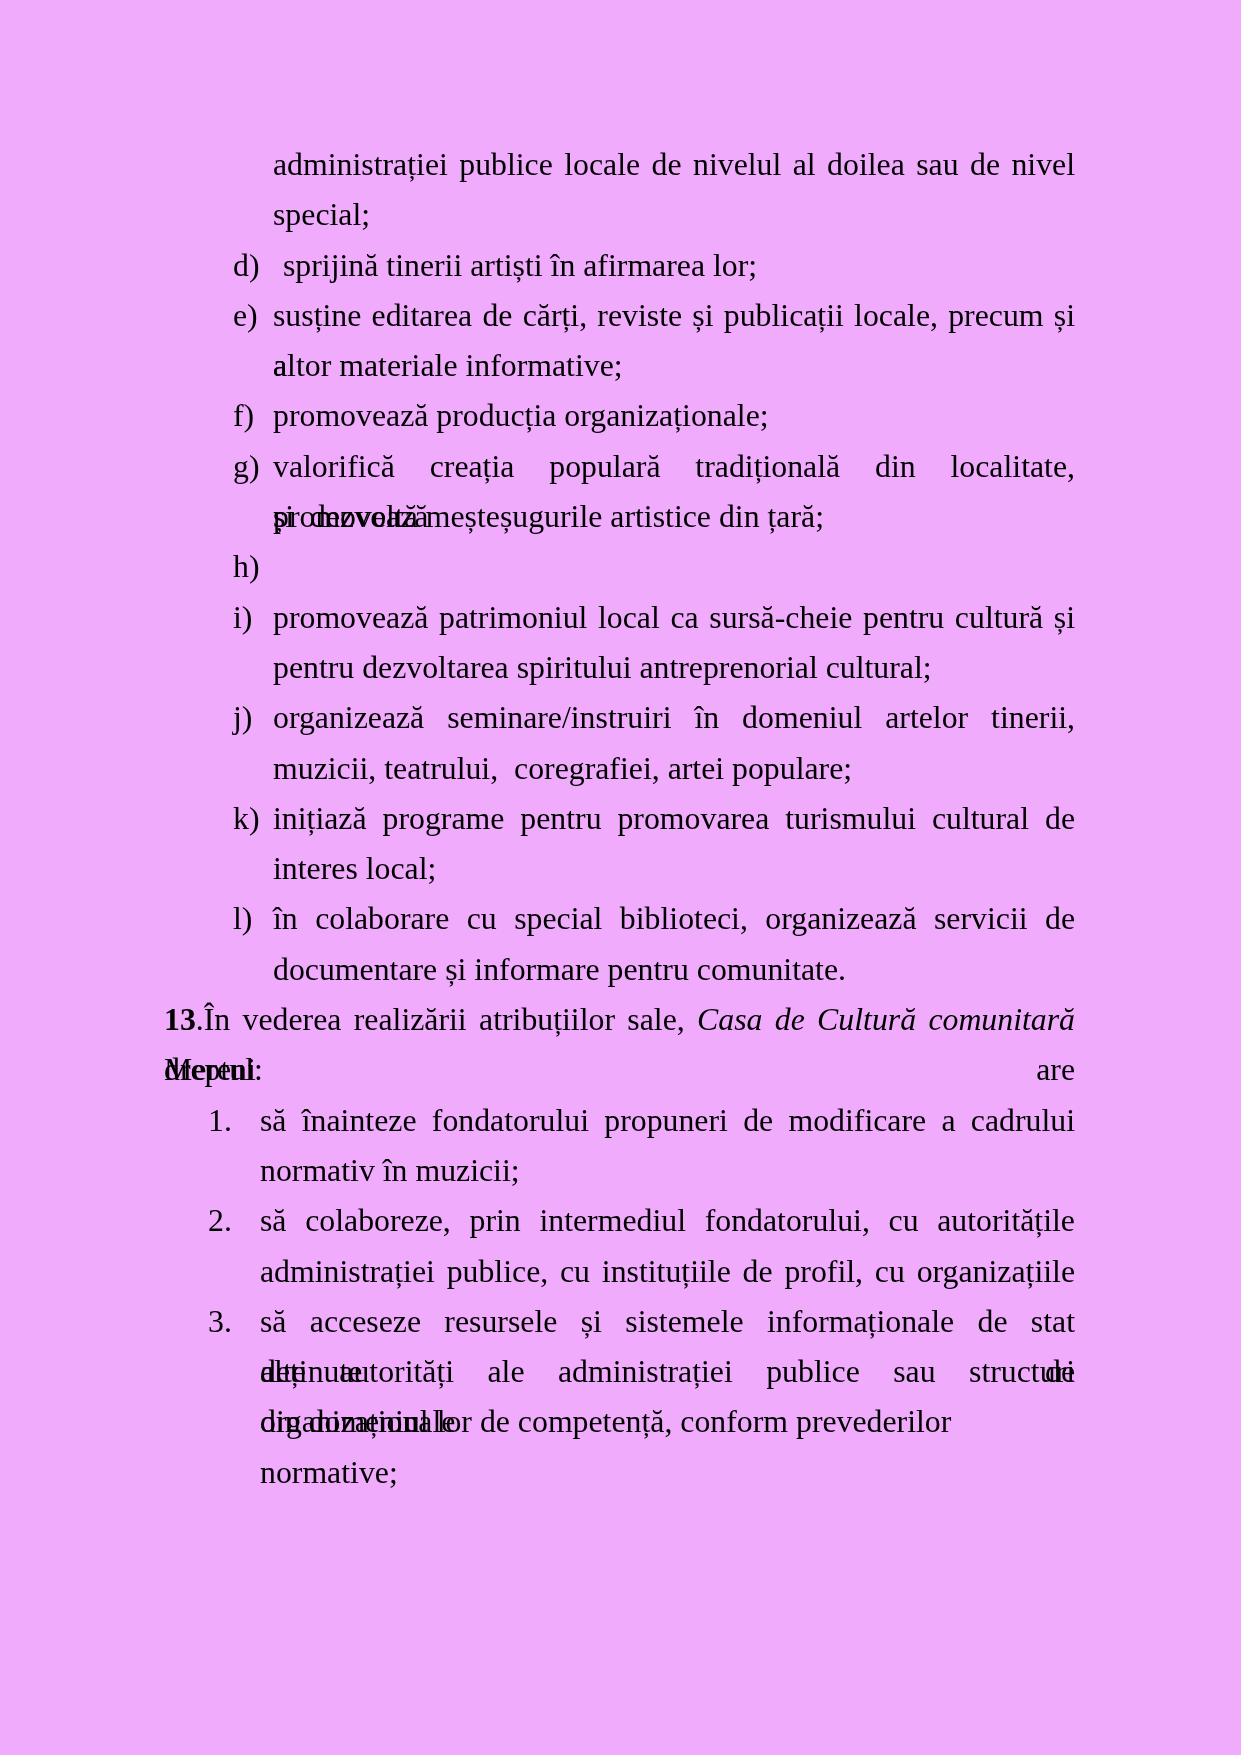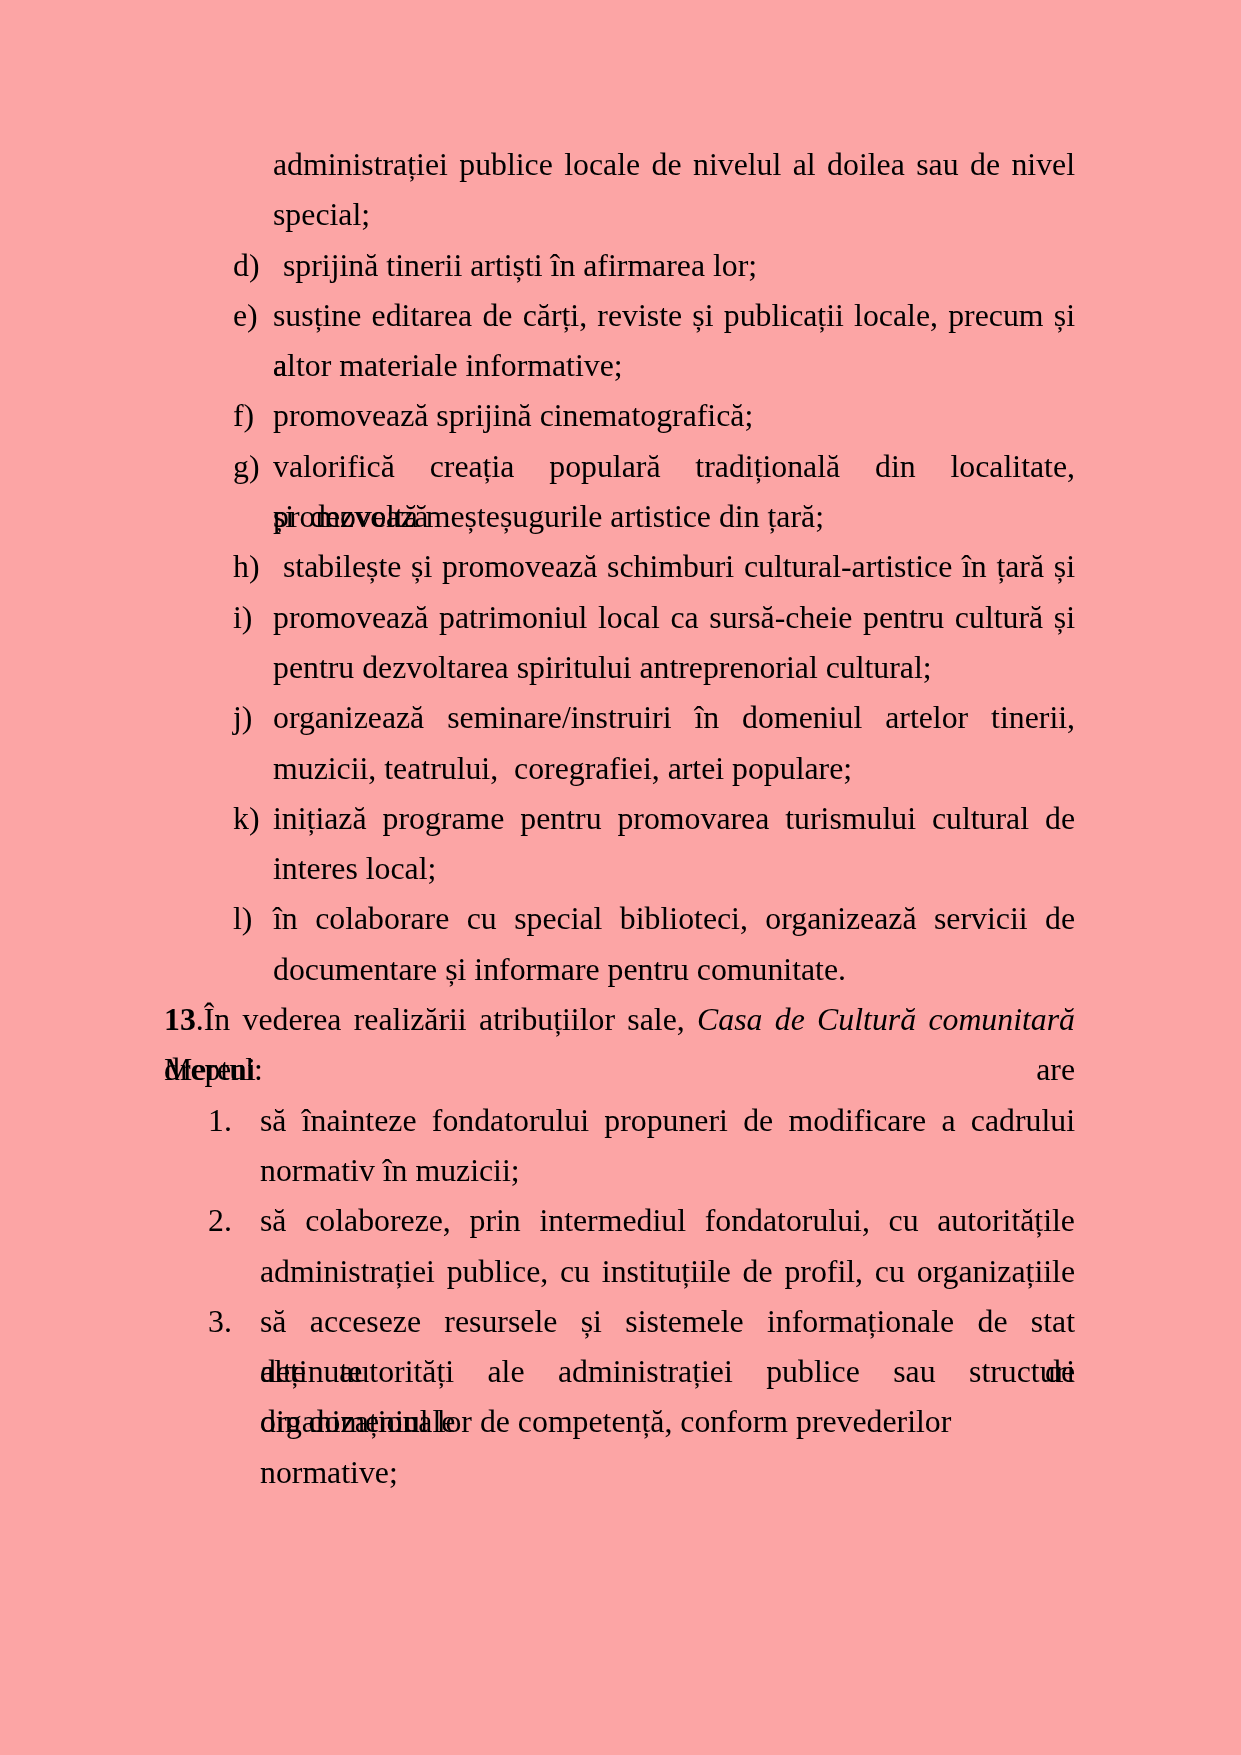"administrației publice locale de nivelul" .page { background: #fca5a5 -> #f0abfc }
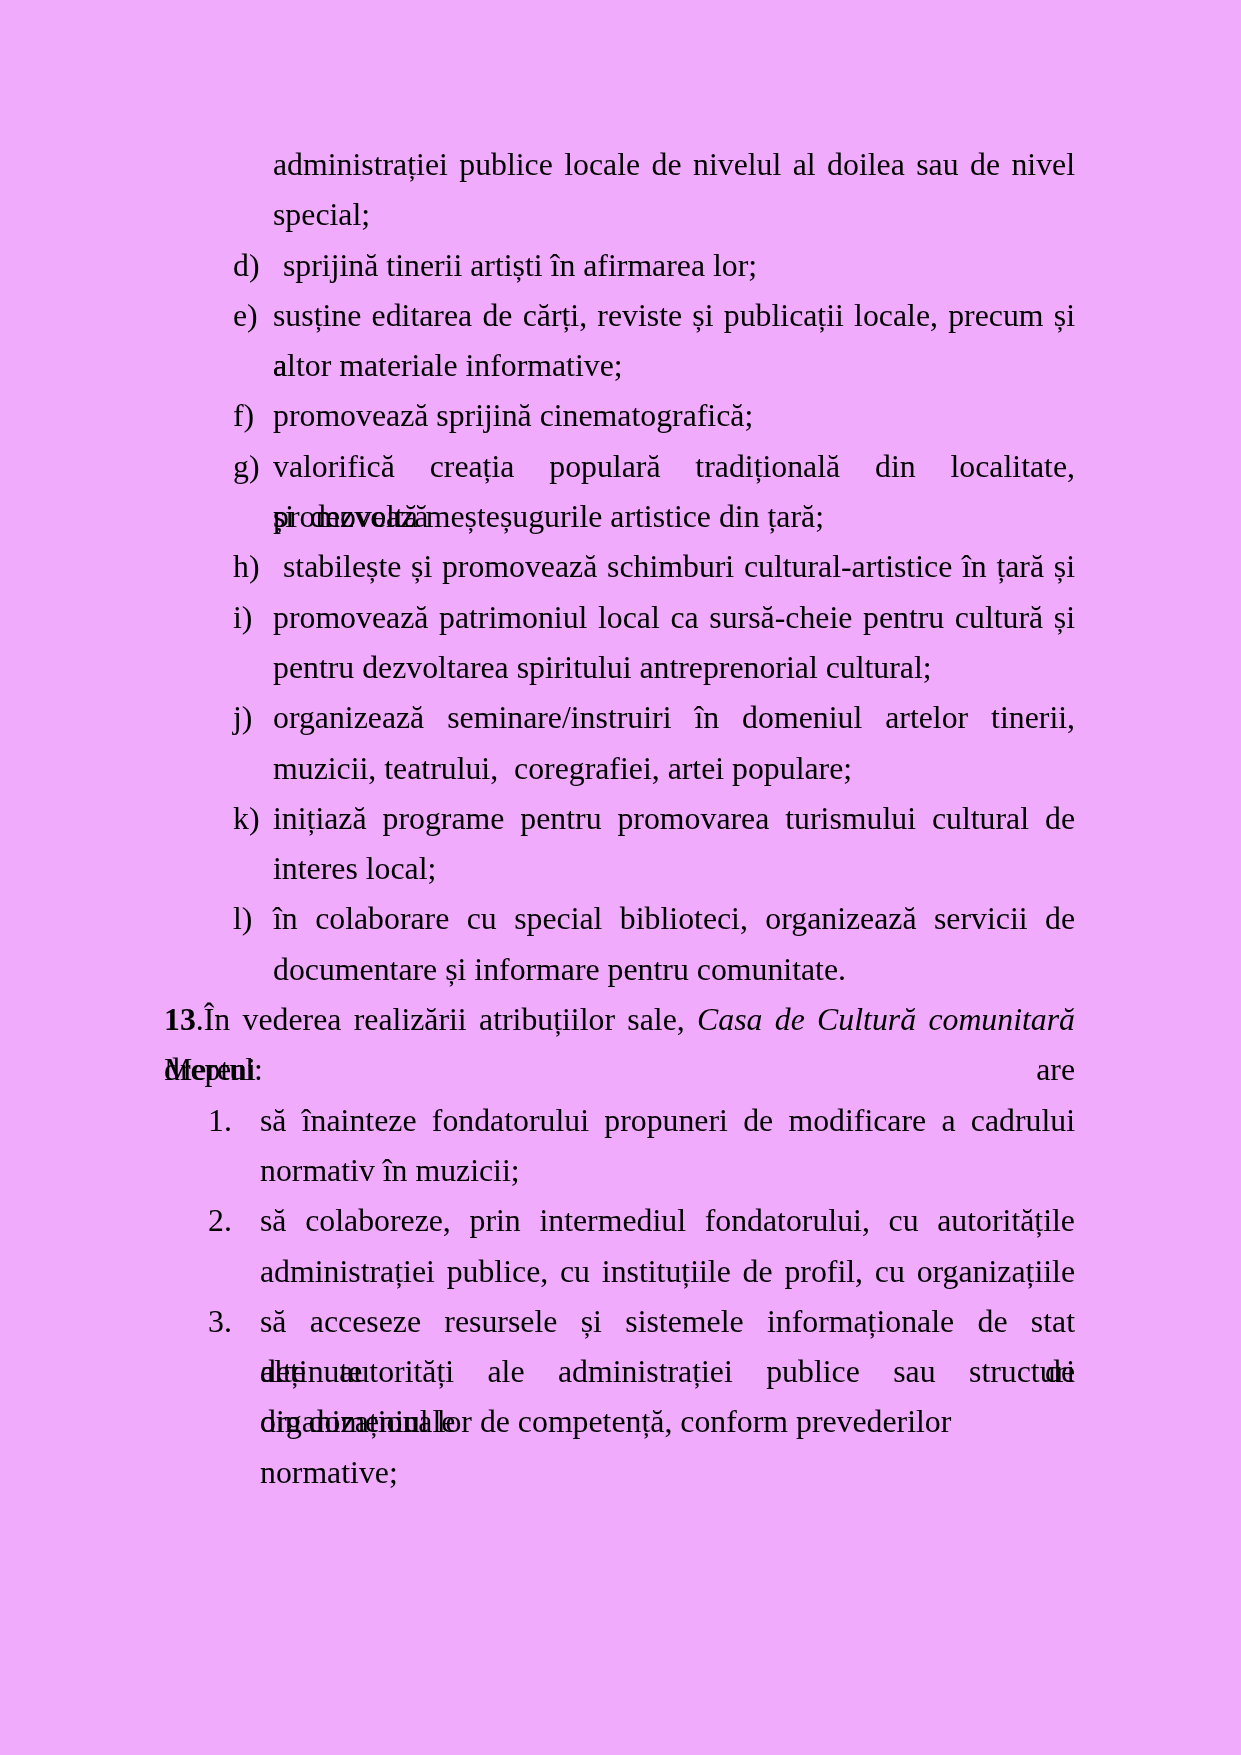"promovează sprijină cinematografică;" span.txt { text: sprijină cinematografică -> producția organizaționale }
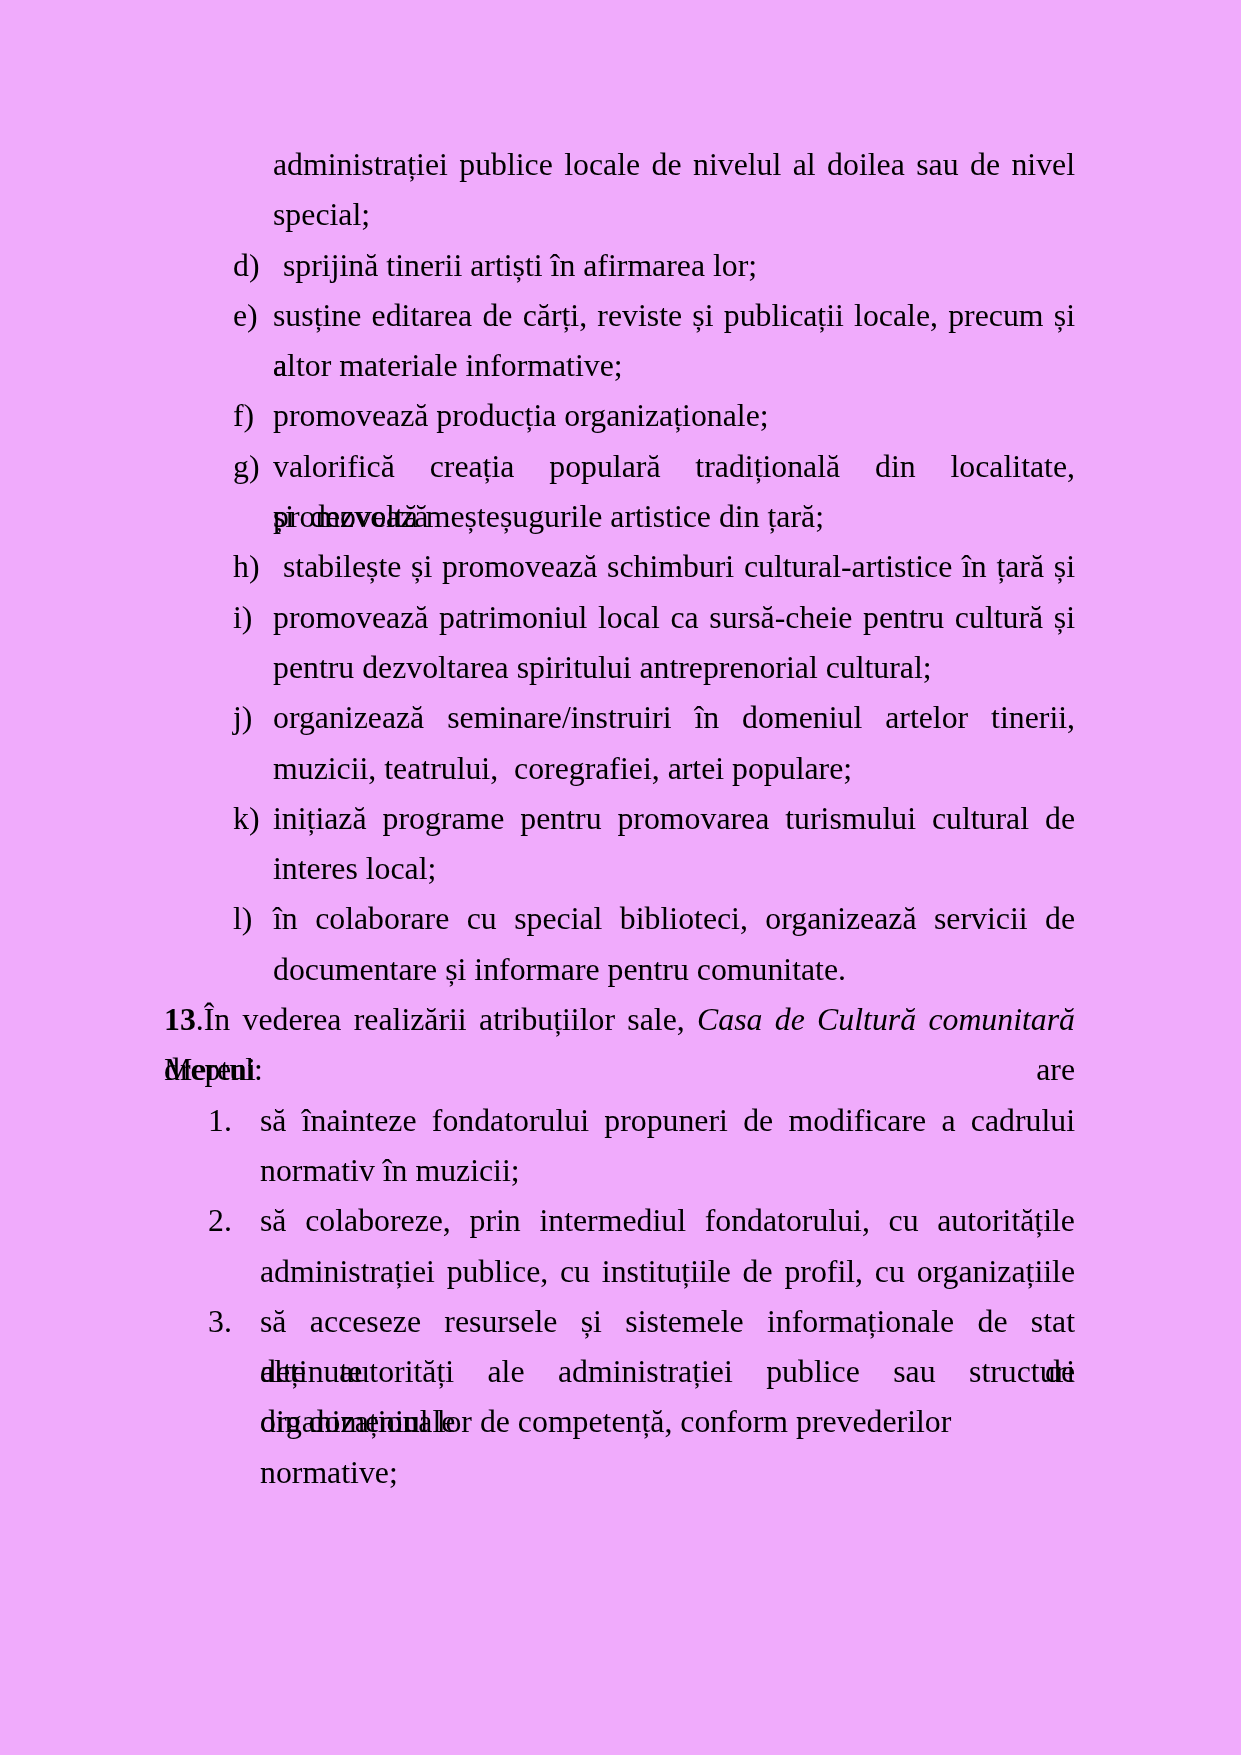"stabilește și promovează schimburi" span.txt { html: <span>stabilește și promovează schimburi cultural-artistice în țară și</span> -> none }
